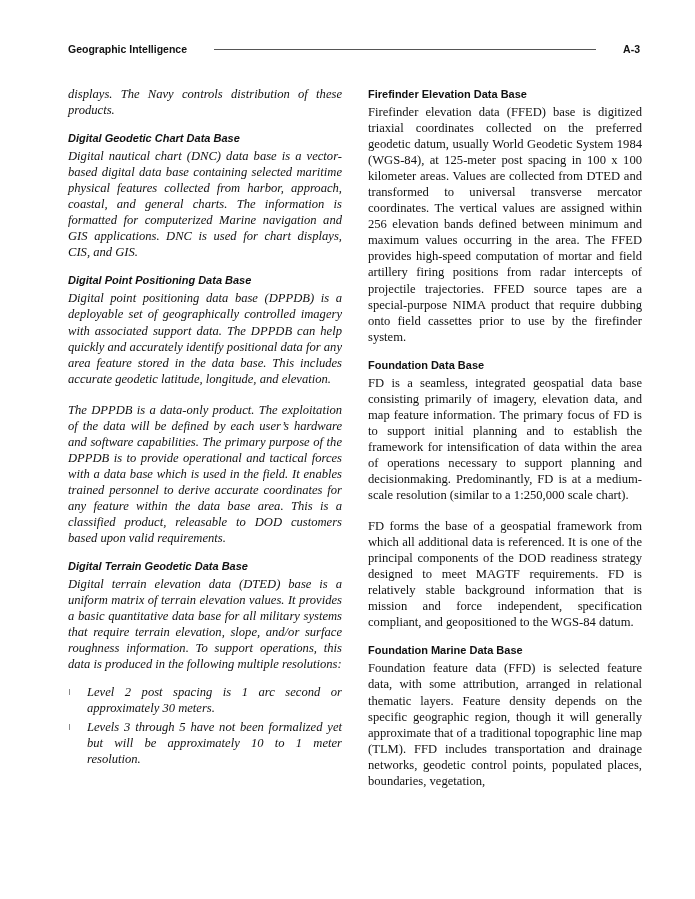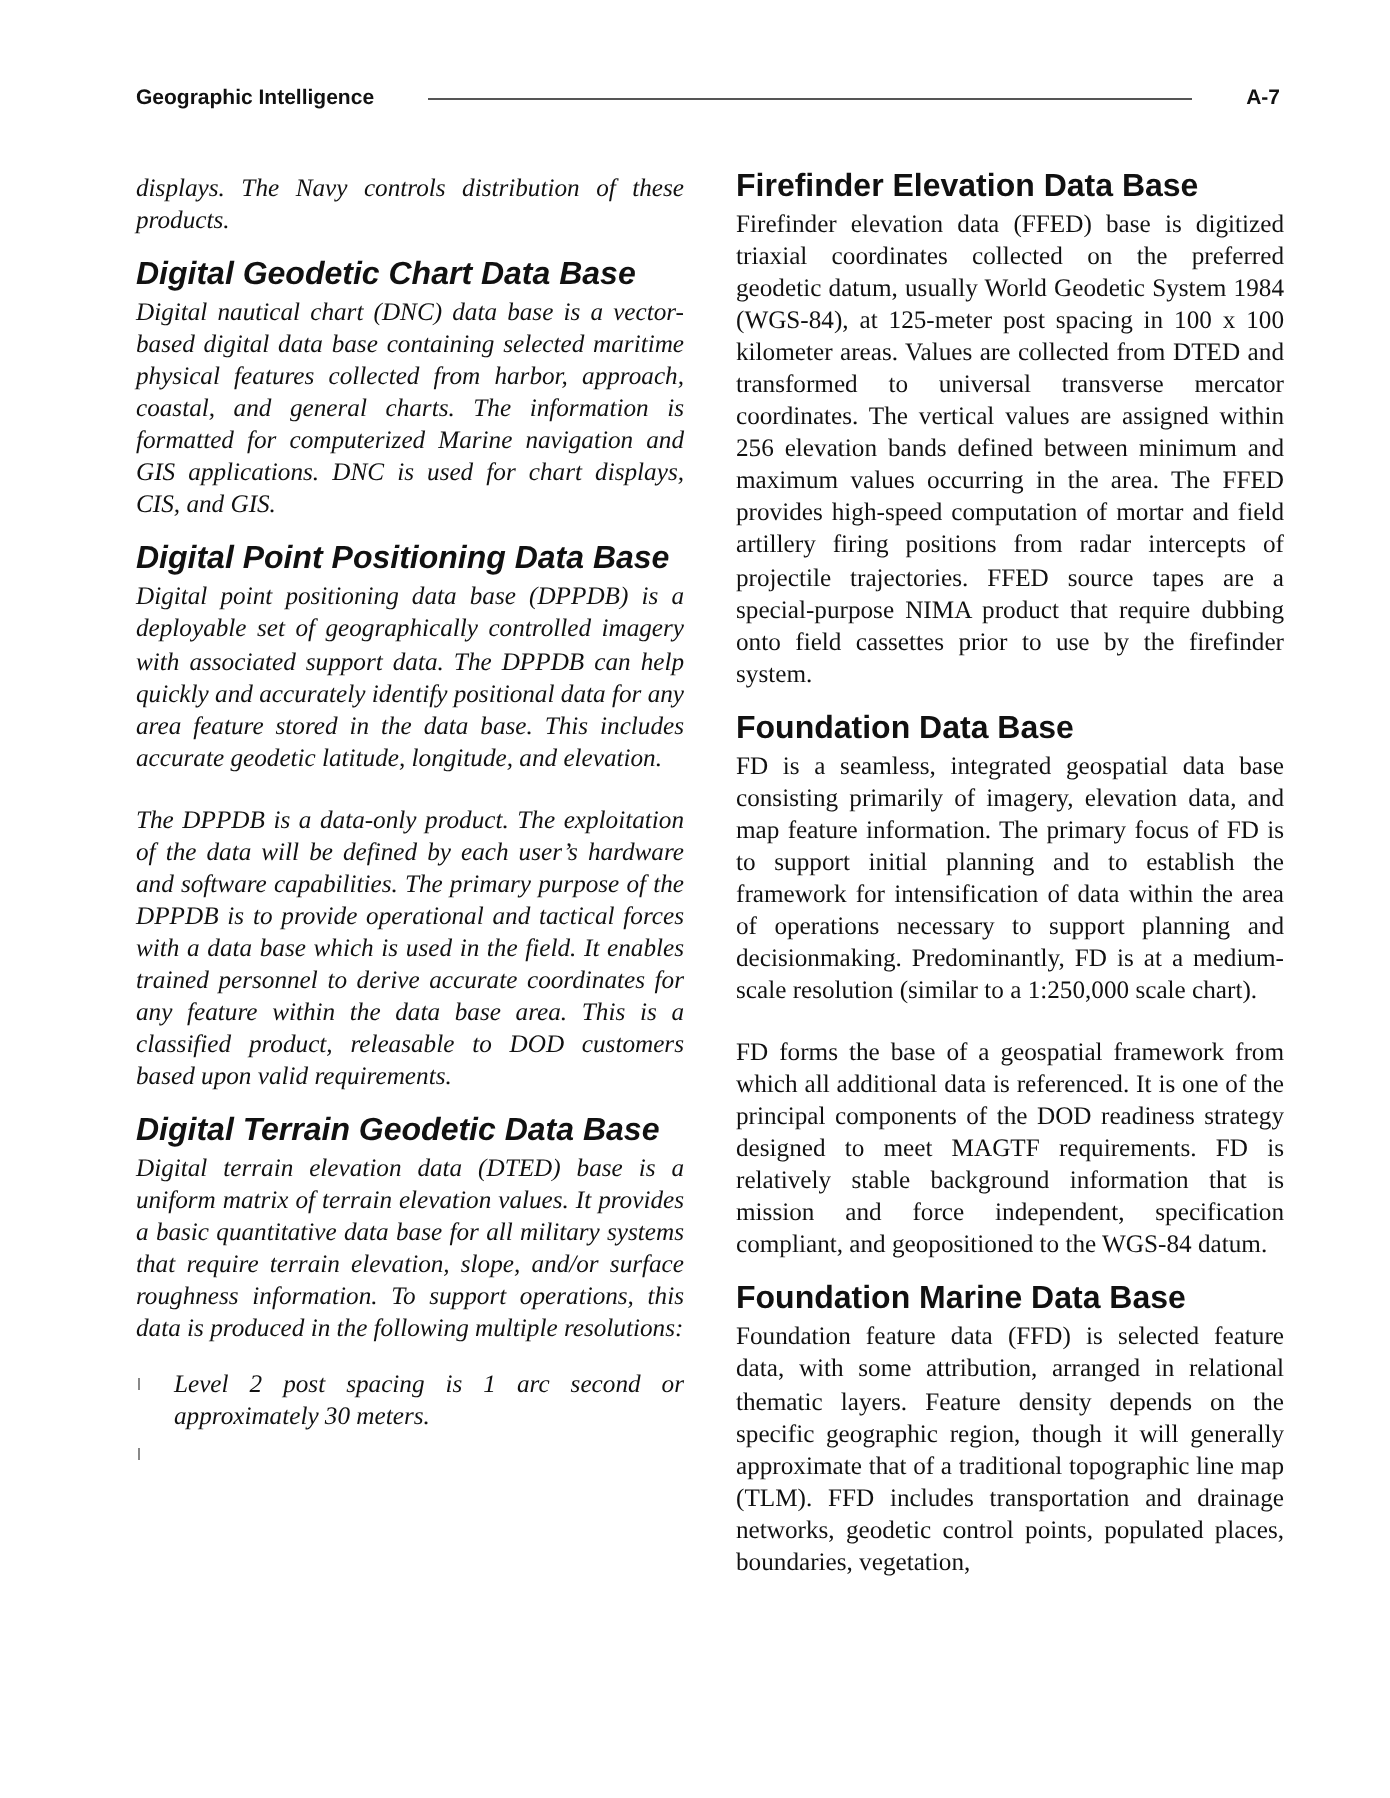"A-7" span { text: A-7 -> A-3 }
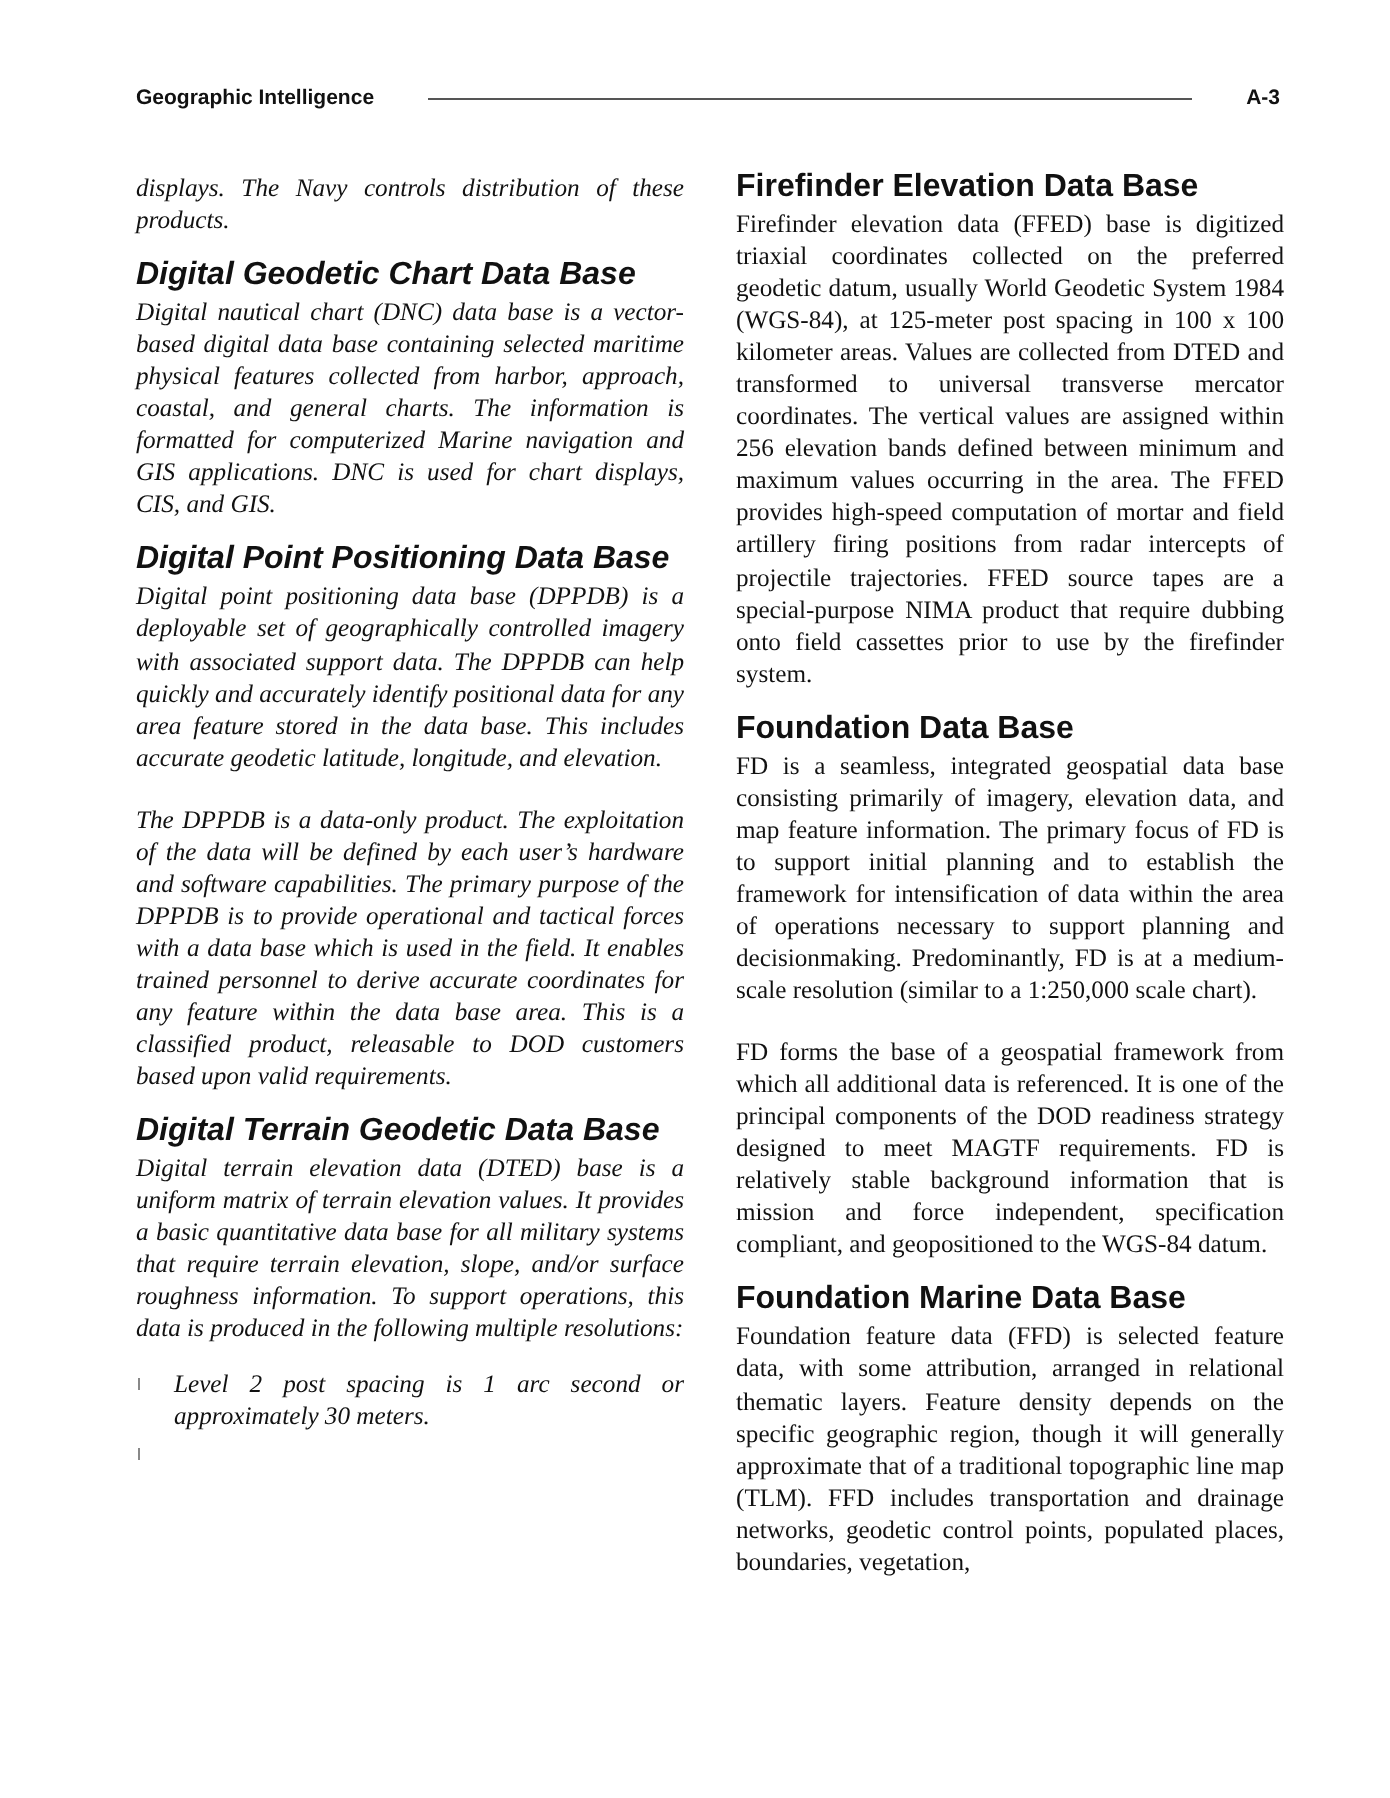"Firefinder Elevation Data Base" .col h2 { font-size: 16px -> 11px }
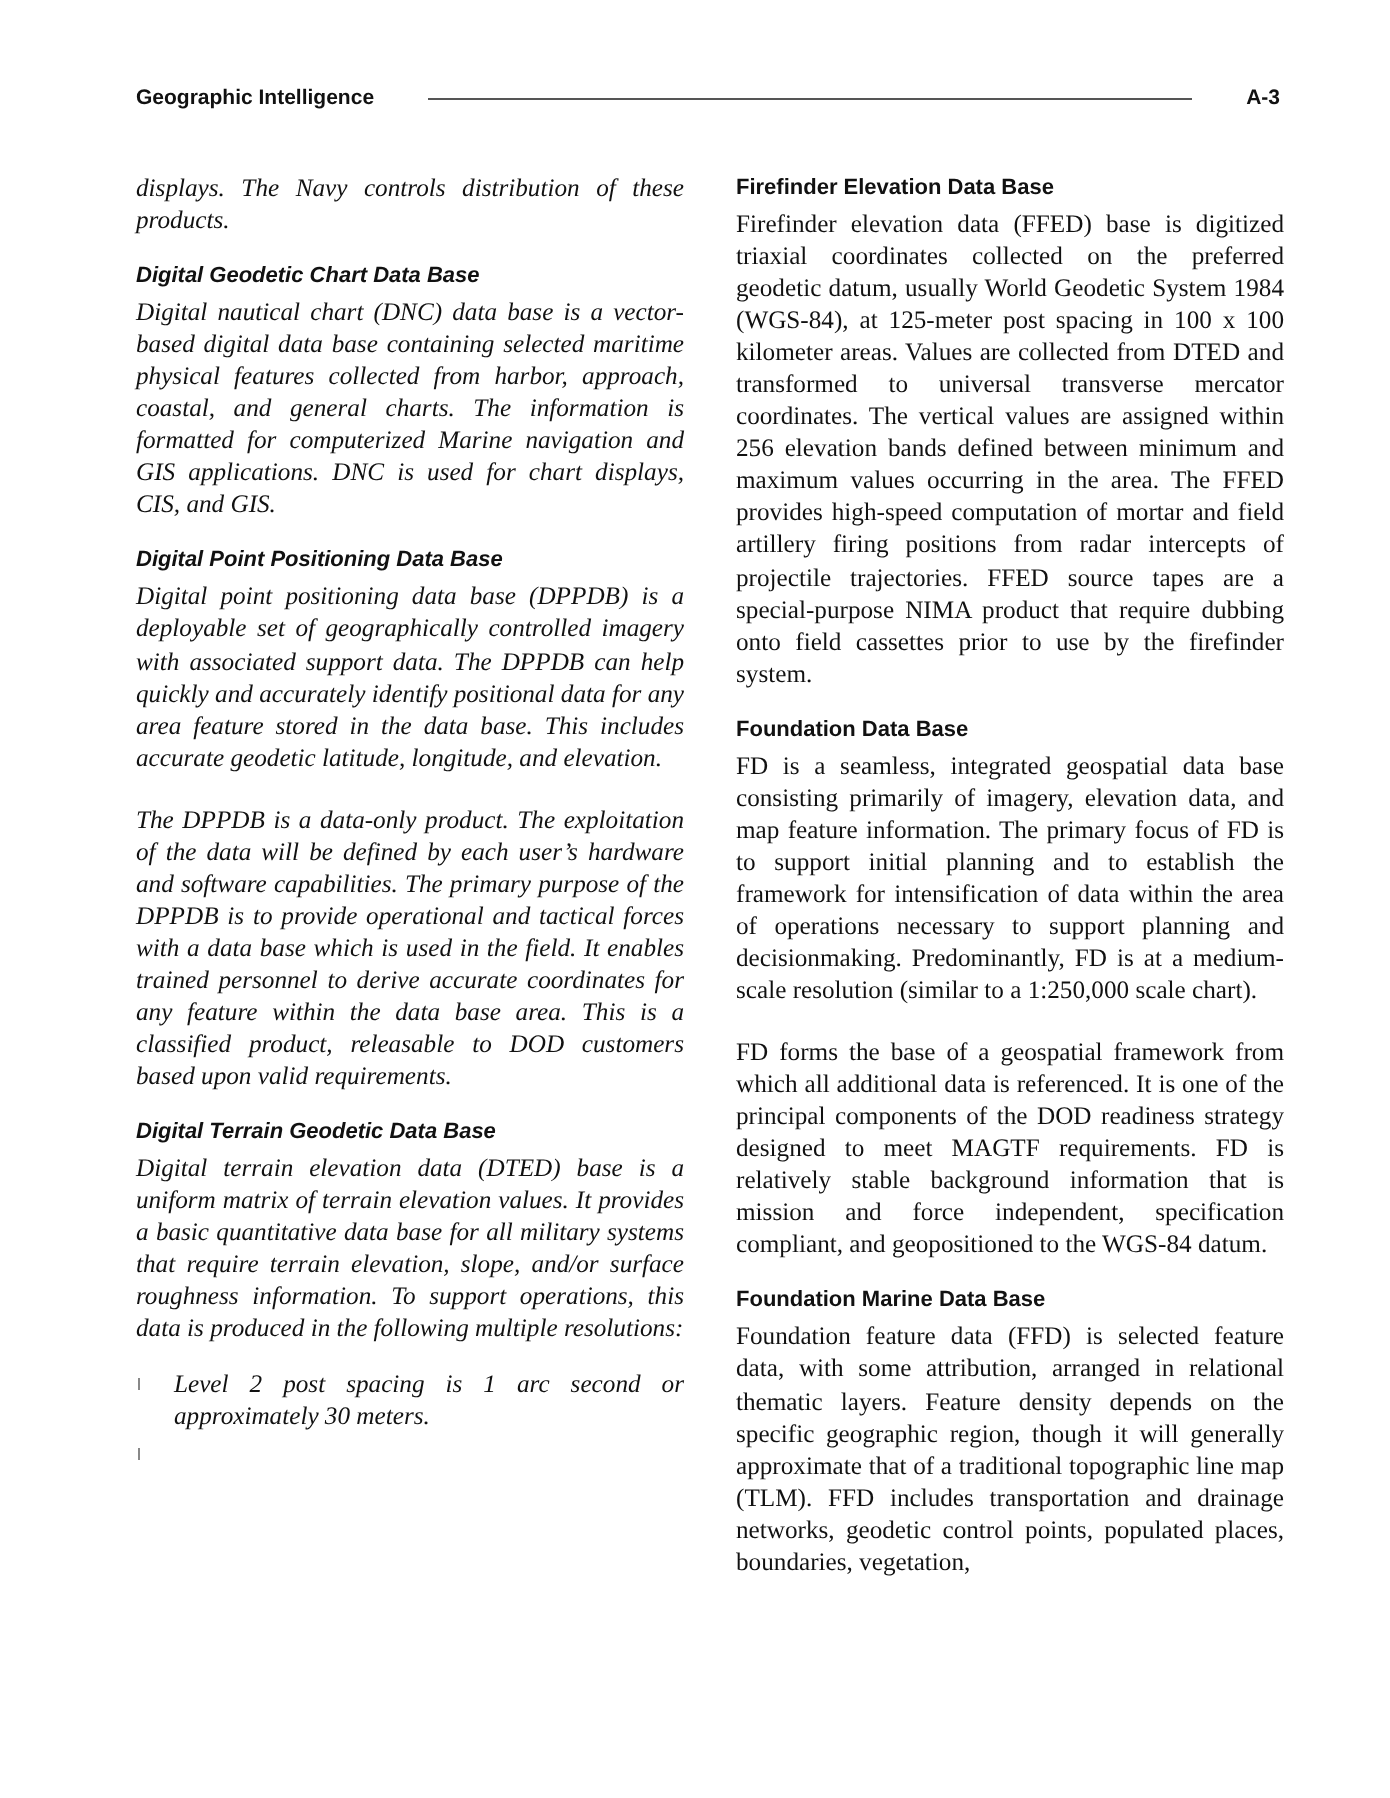"Levels 3 through 5 have" span { html: none -> <span>Levels 3 through 5 have not been formalized yet but will be approximately 10 to 1 meter resolution.</span> }
